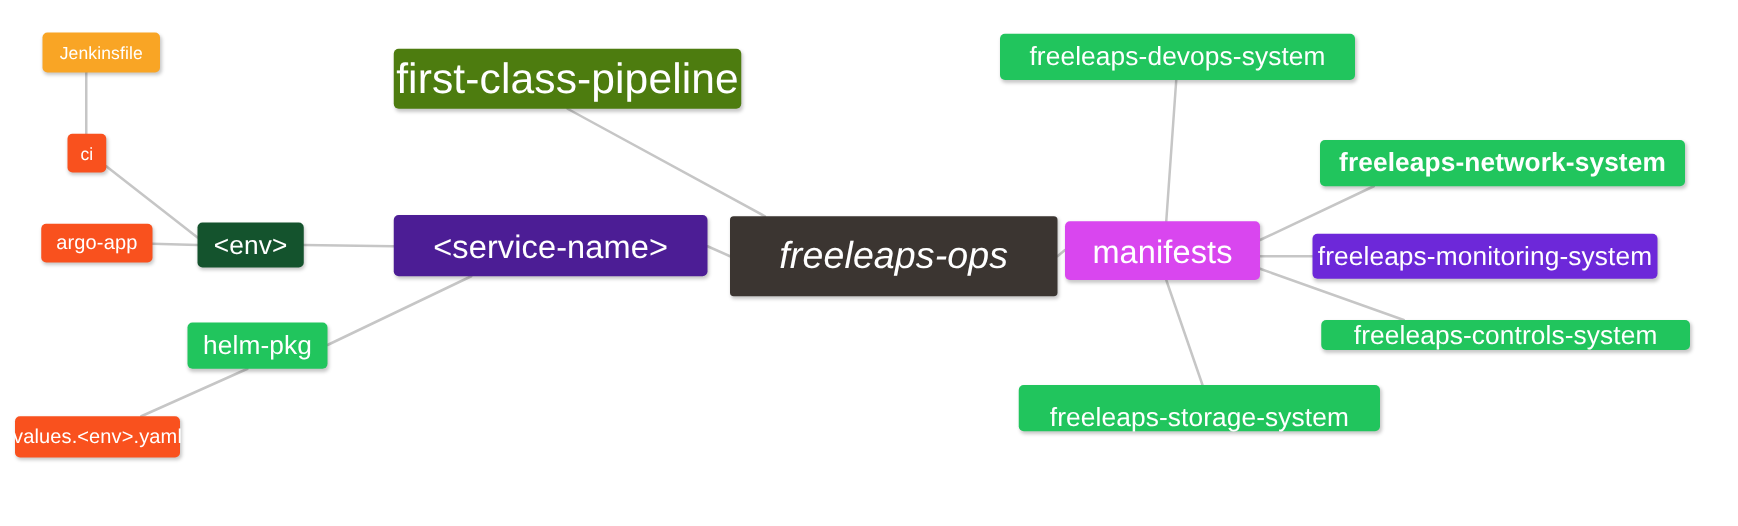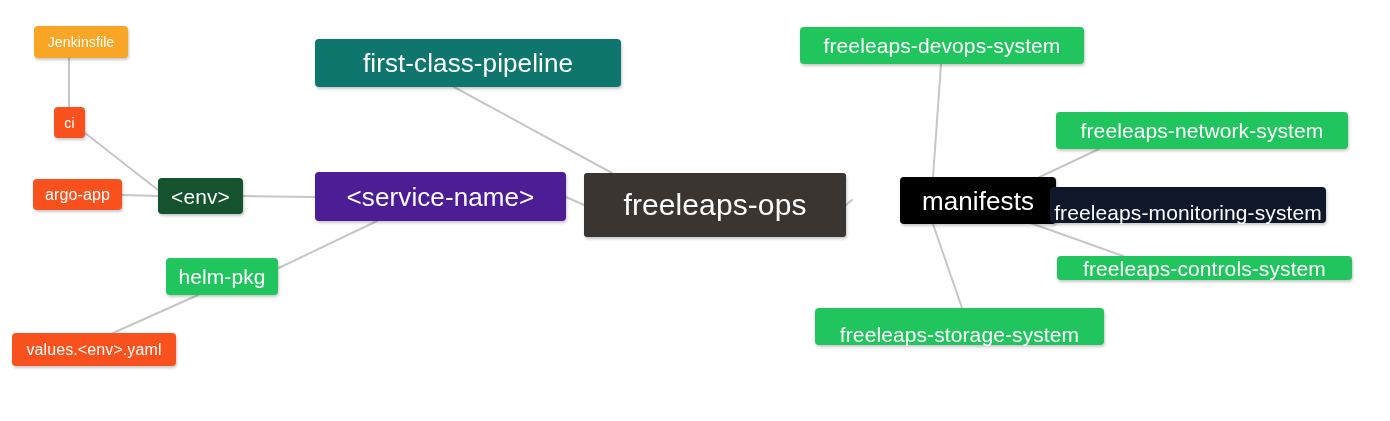"first-class-pipeline" div.node { background: #0f766e -> #4d7c0f; font-size: 26px -> 34px; width: 306px -> 278px }
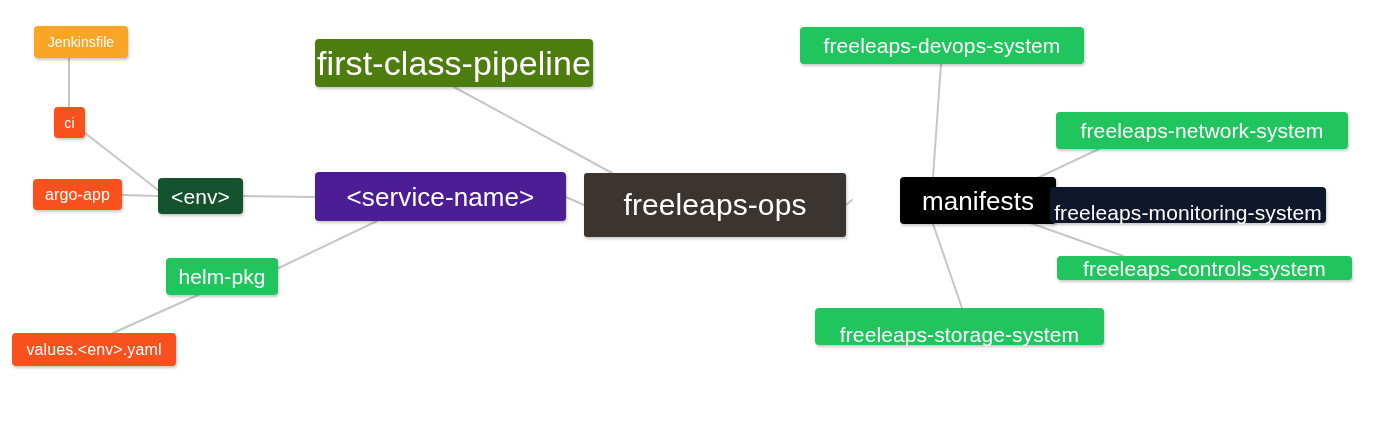"freeleaps-network-system" div.node { font-weight: none -> bold }
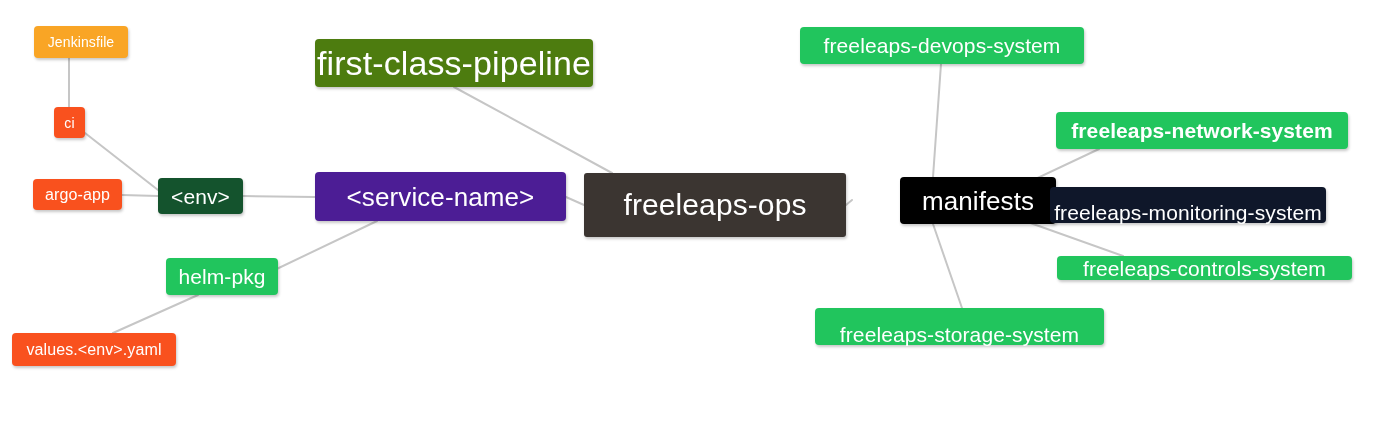"freeleaps-ops" div.node { font-style: none -> italic }
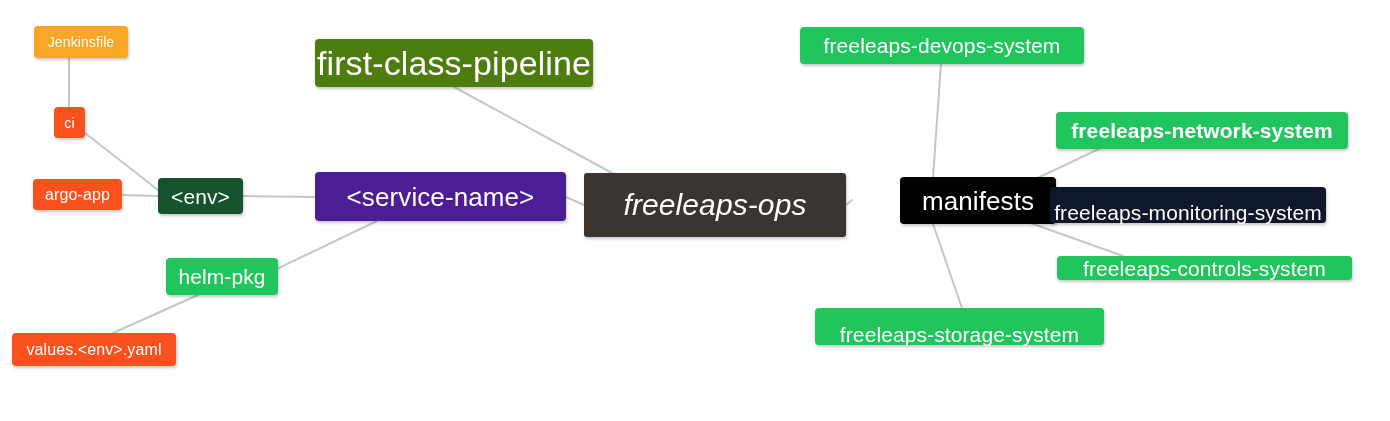"manifests" div.node { background: #000000 -> #d946ef; margin-left: 48px -> none }
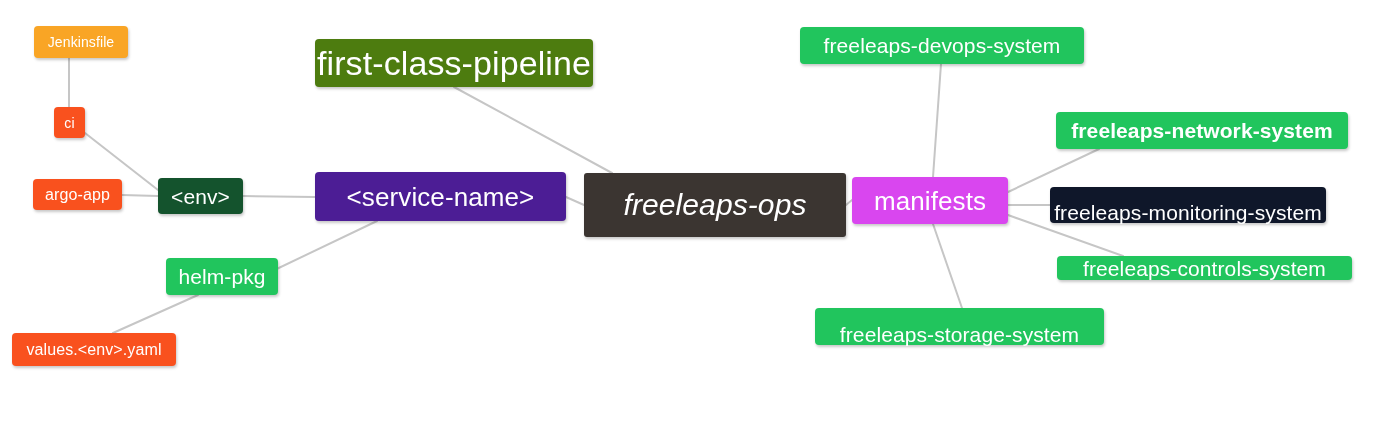"freeleaps-monitoring-system" div.node { align-items: flex-end -> none; background: #0f172a -> #6d28d9 }
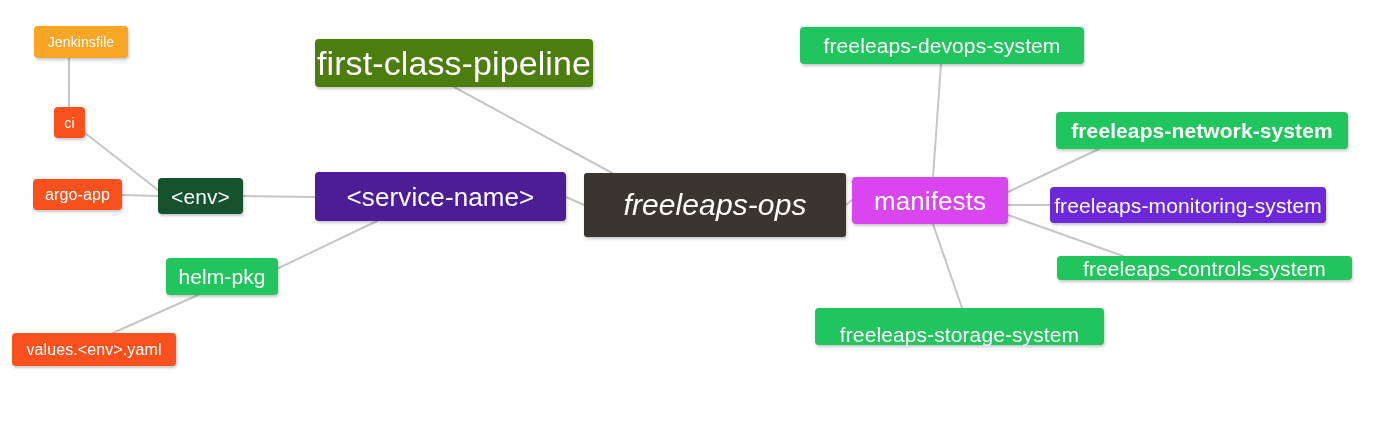"helm-pkg" div.node { left: 166px -> 150px }
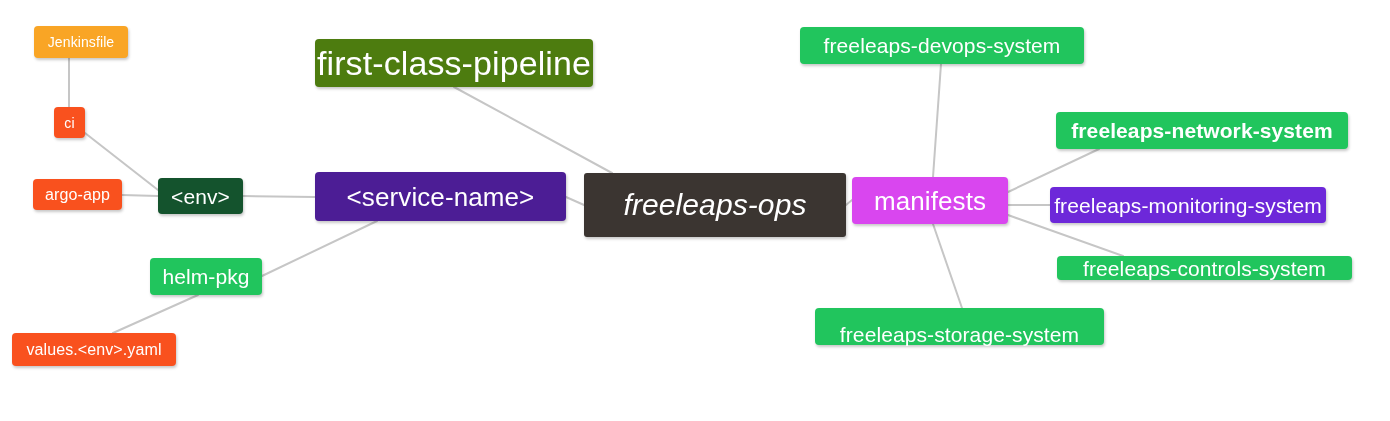"values.<env>.yaml" div.node { width: 164px -> 132px }
